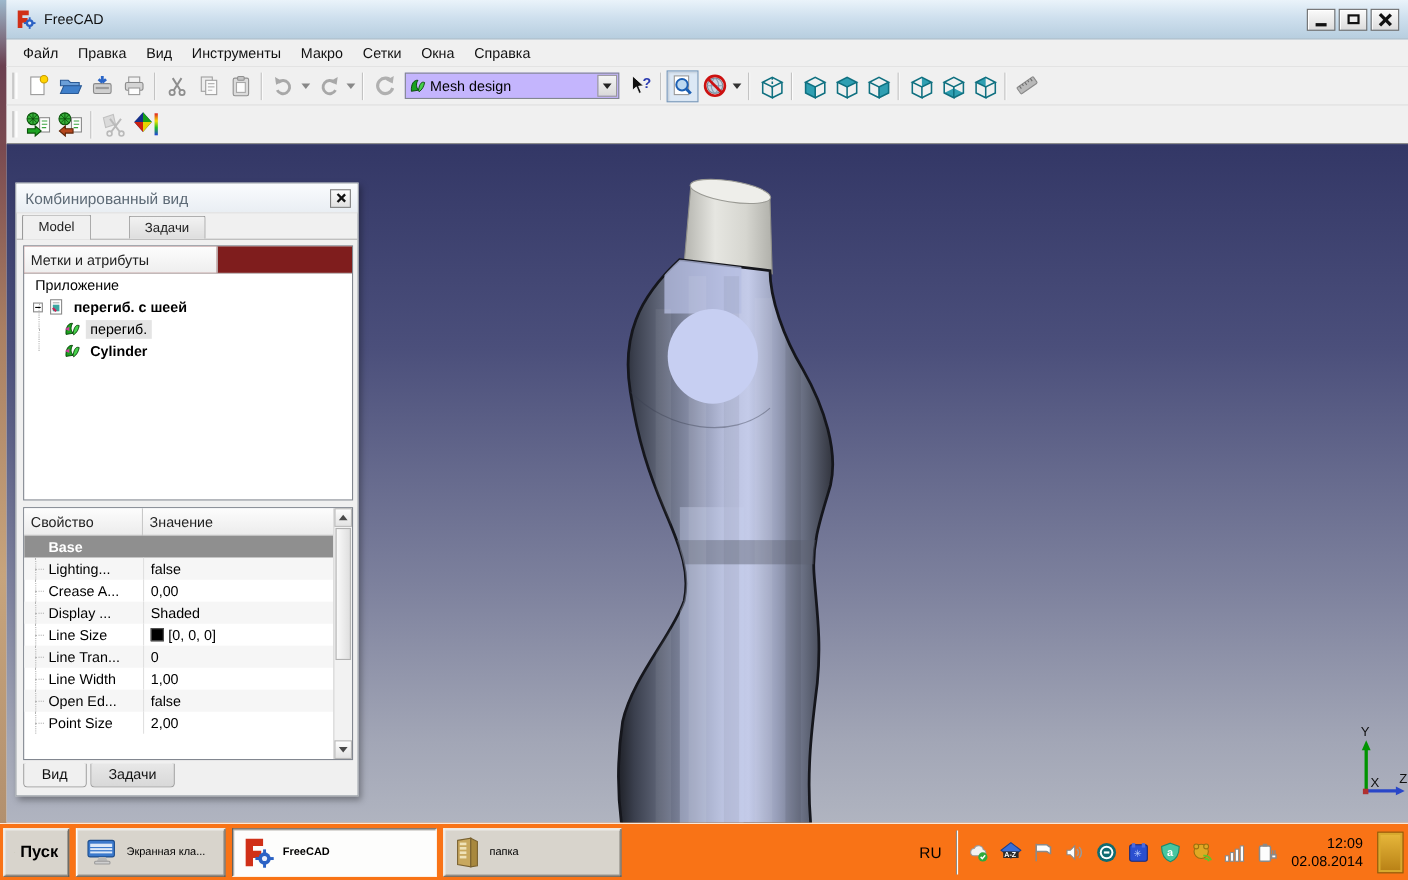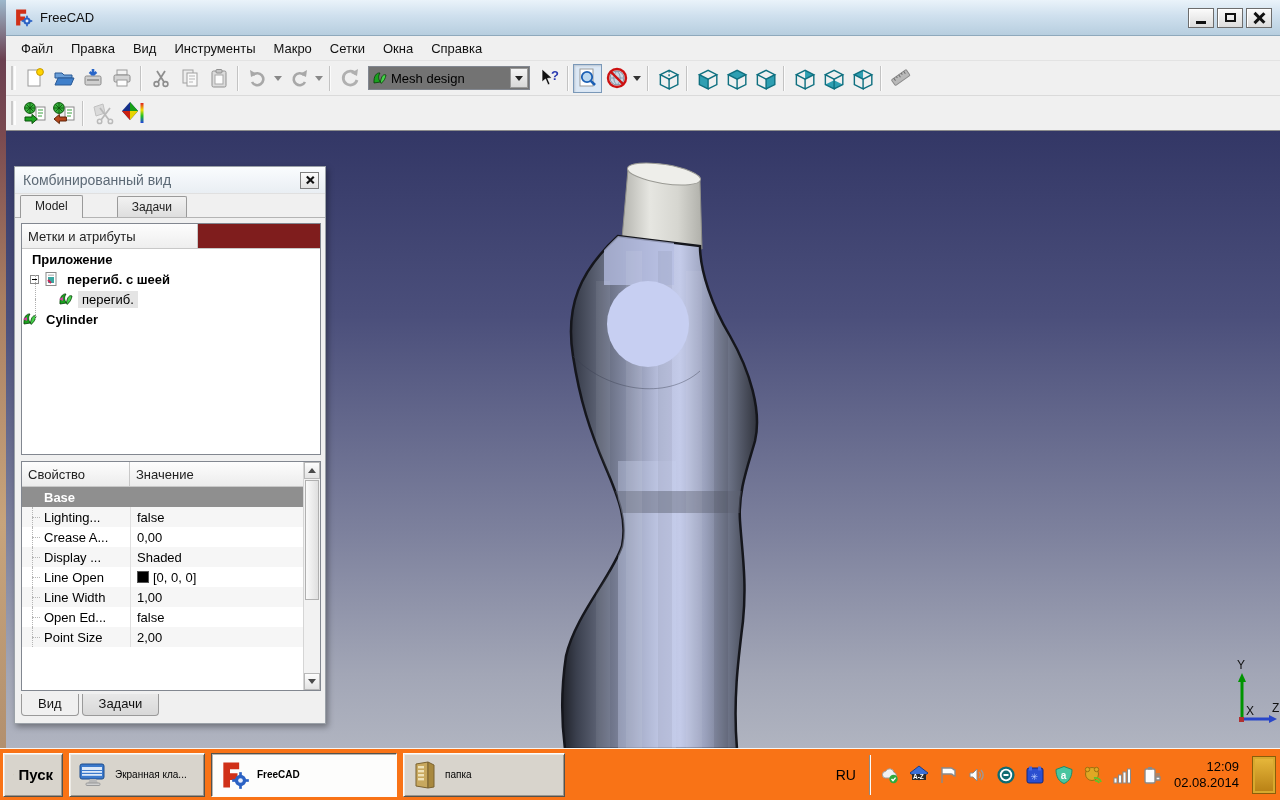"Mesh design" .combo { background: #737373 -> #c4b5fd; width: 162px -> 195px }
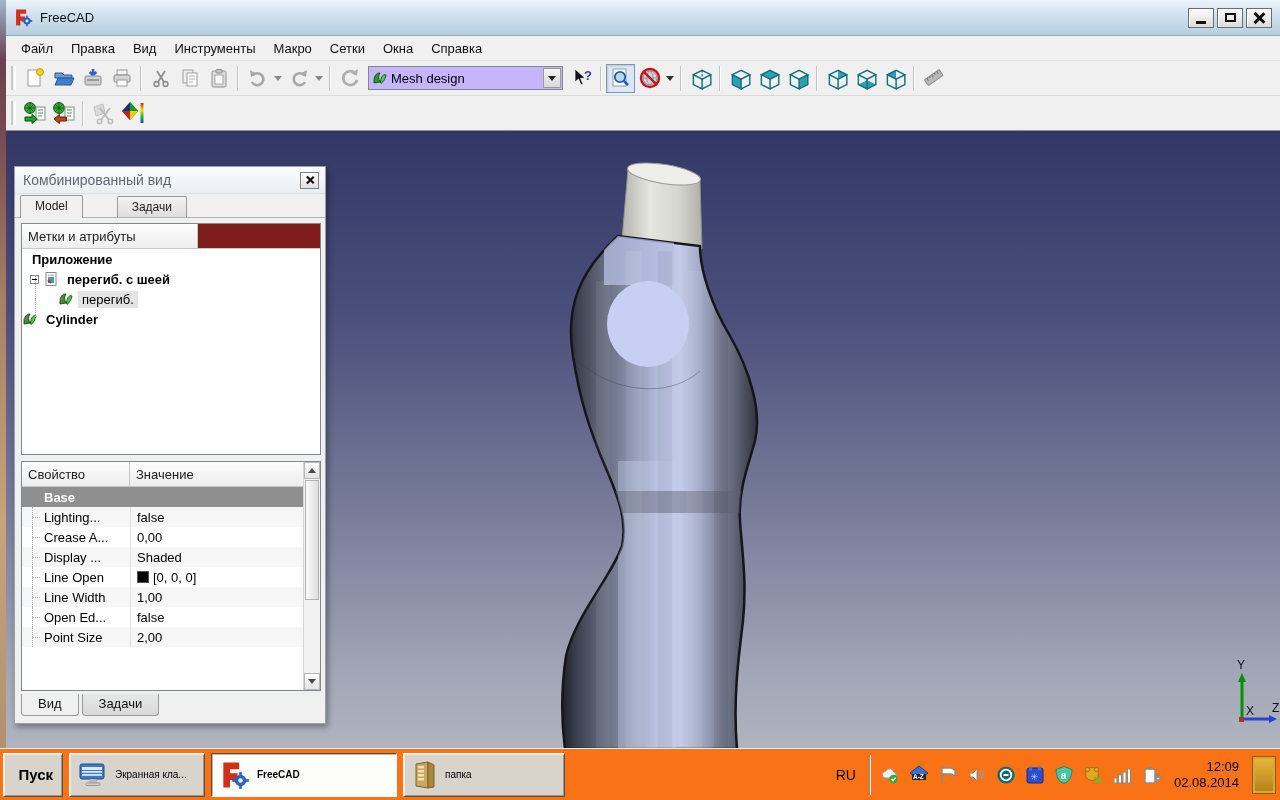"Приложение" div.trow { font-weight: bold -> none }
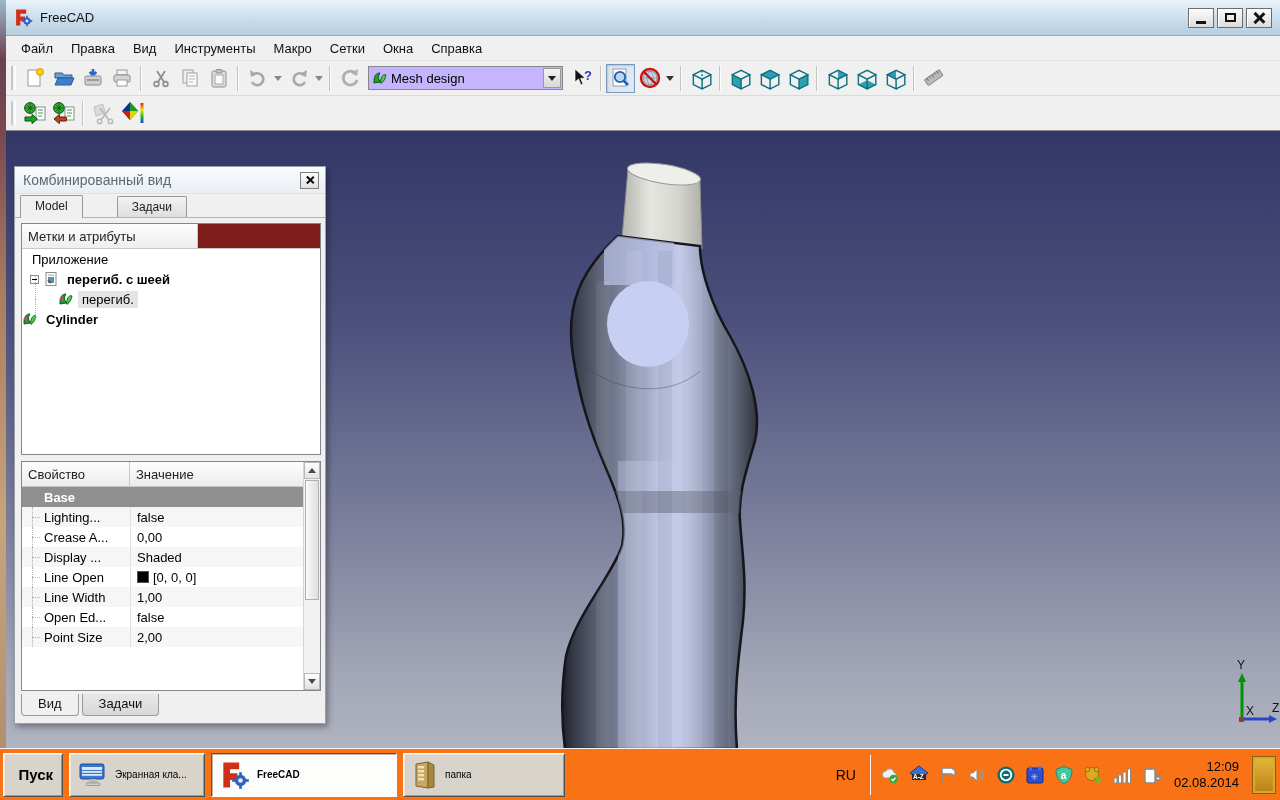"Cylinder" div.trow { padding-left: none -> 36px }
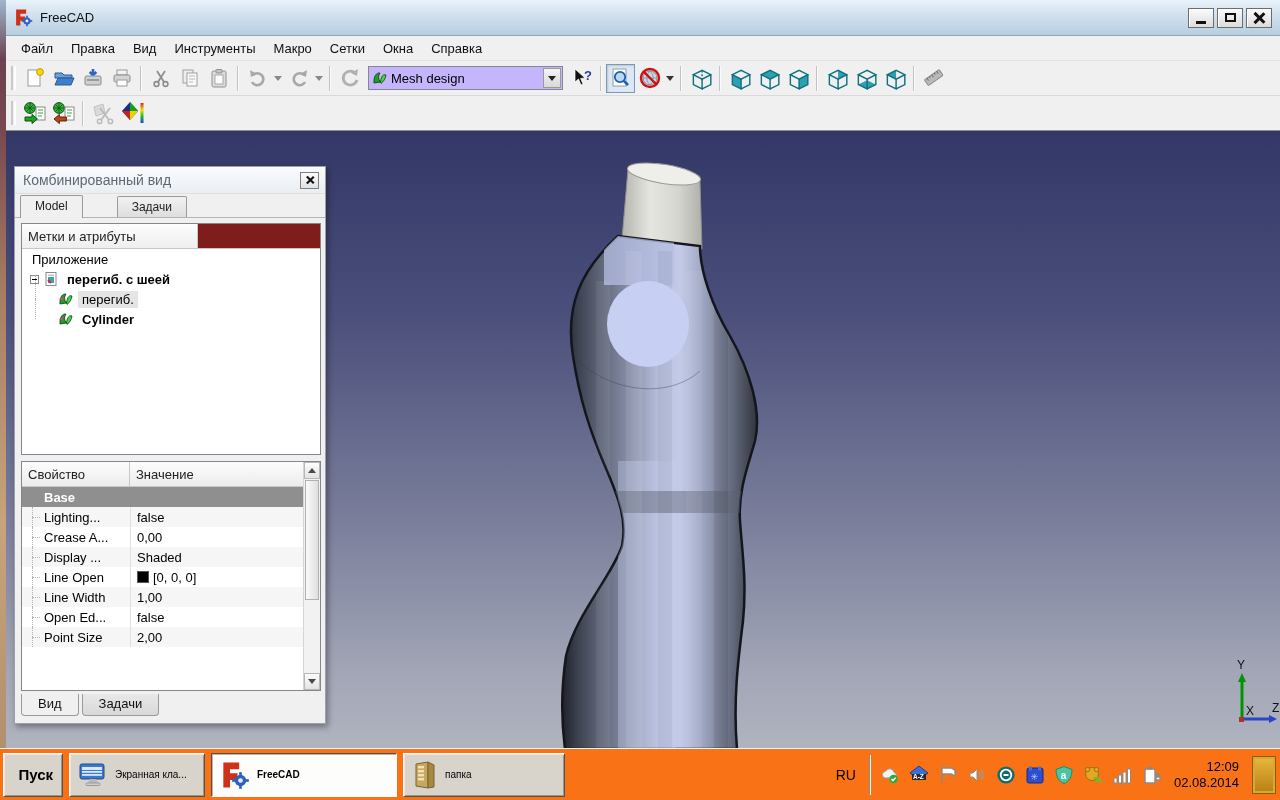"Line Open" div.c1 { text: Open -> Size }
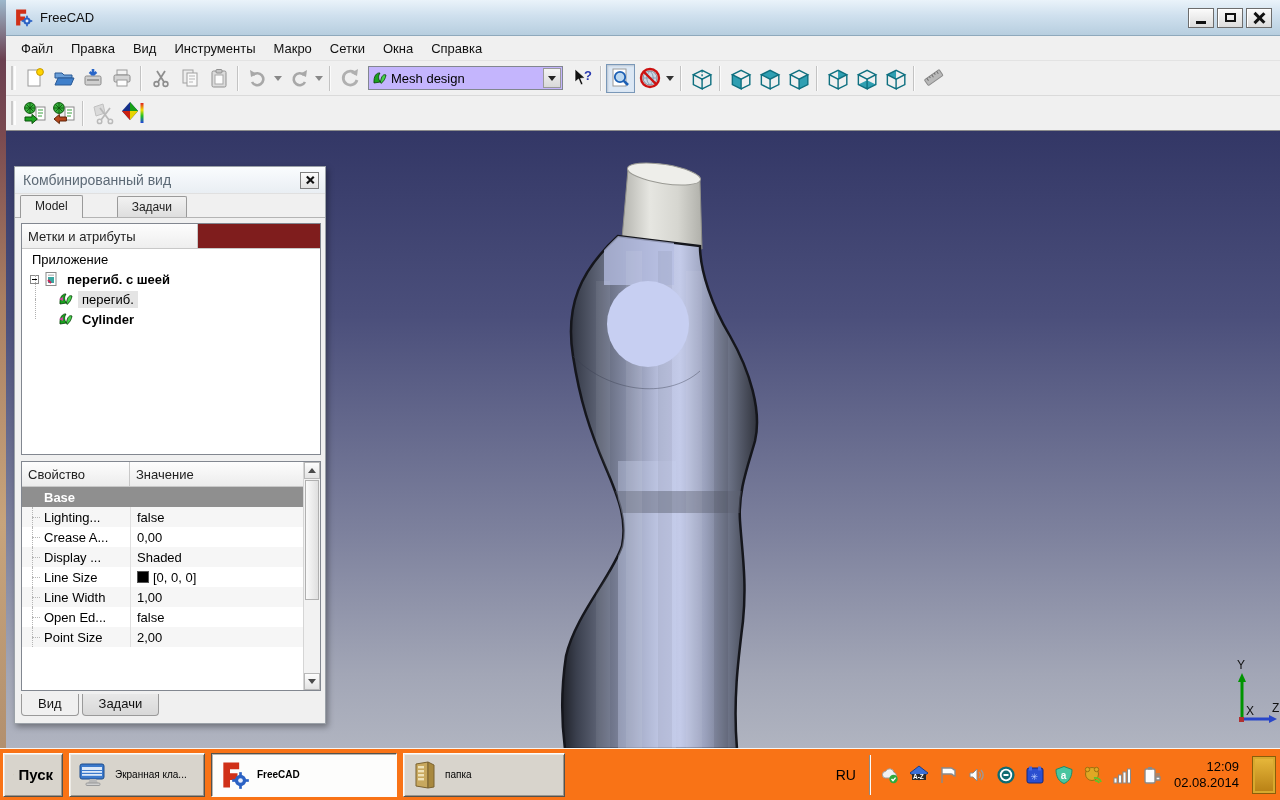"Line Tran..." div.prow { html: none -> <div> <div>Line Tran...</div> <div>0</div> </div> }
